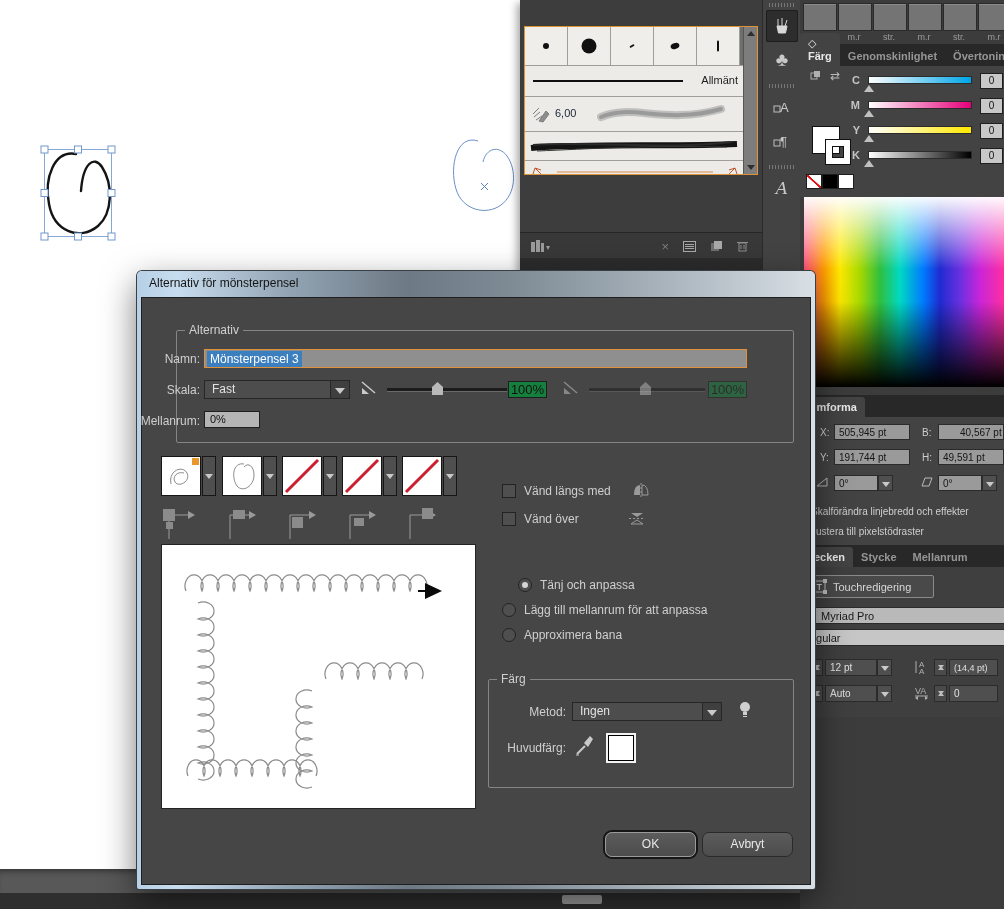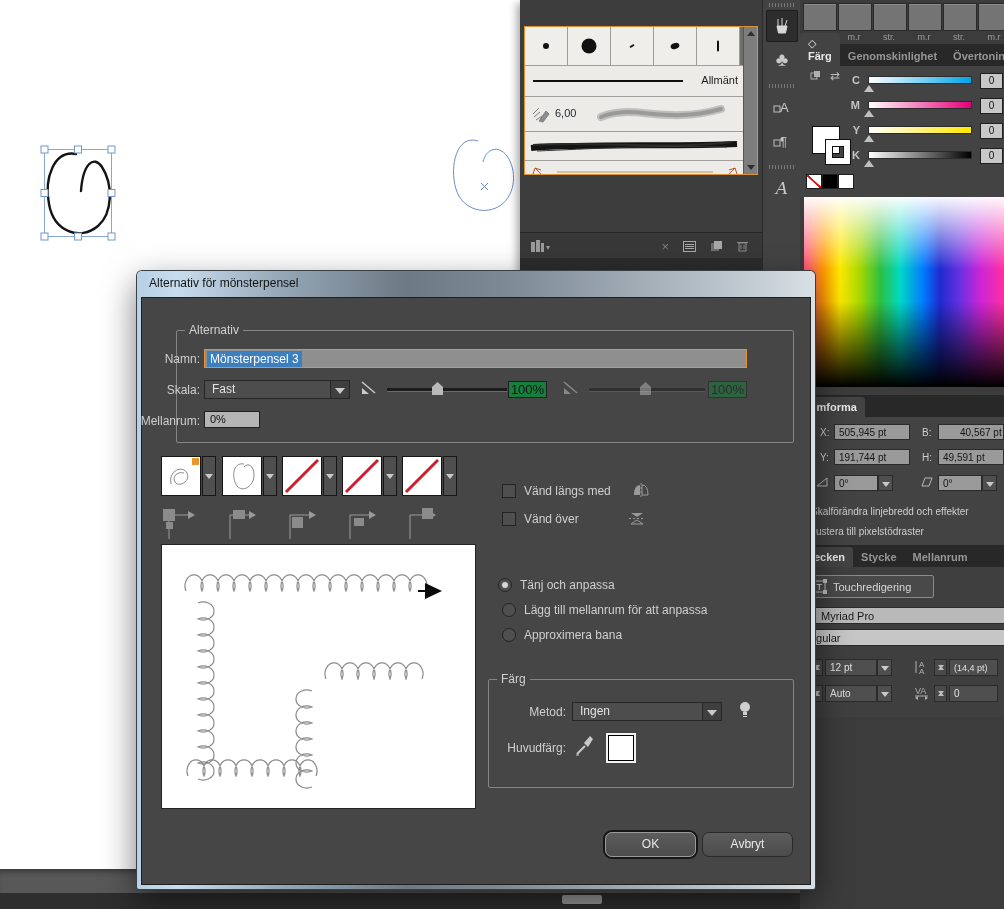"Tänj och anpassa" div.vrow { left: 356px -> 376px }
